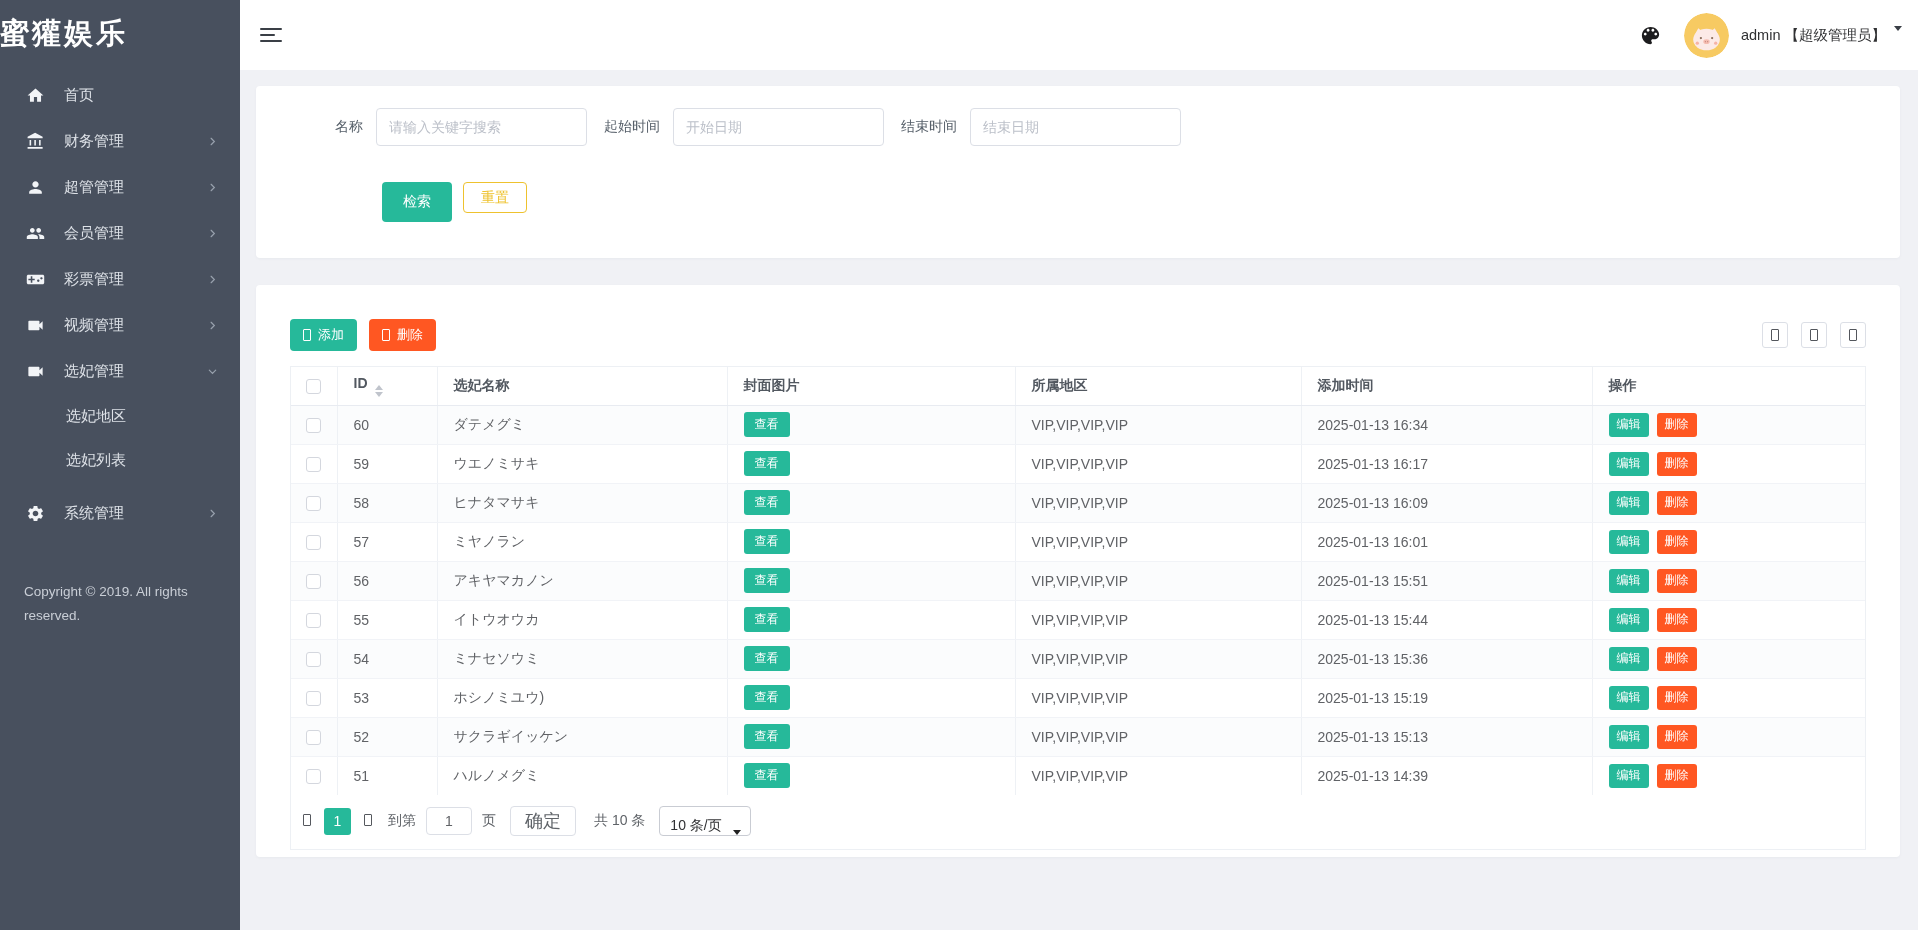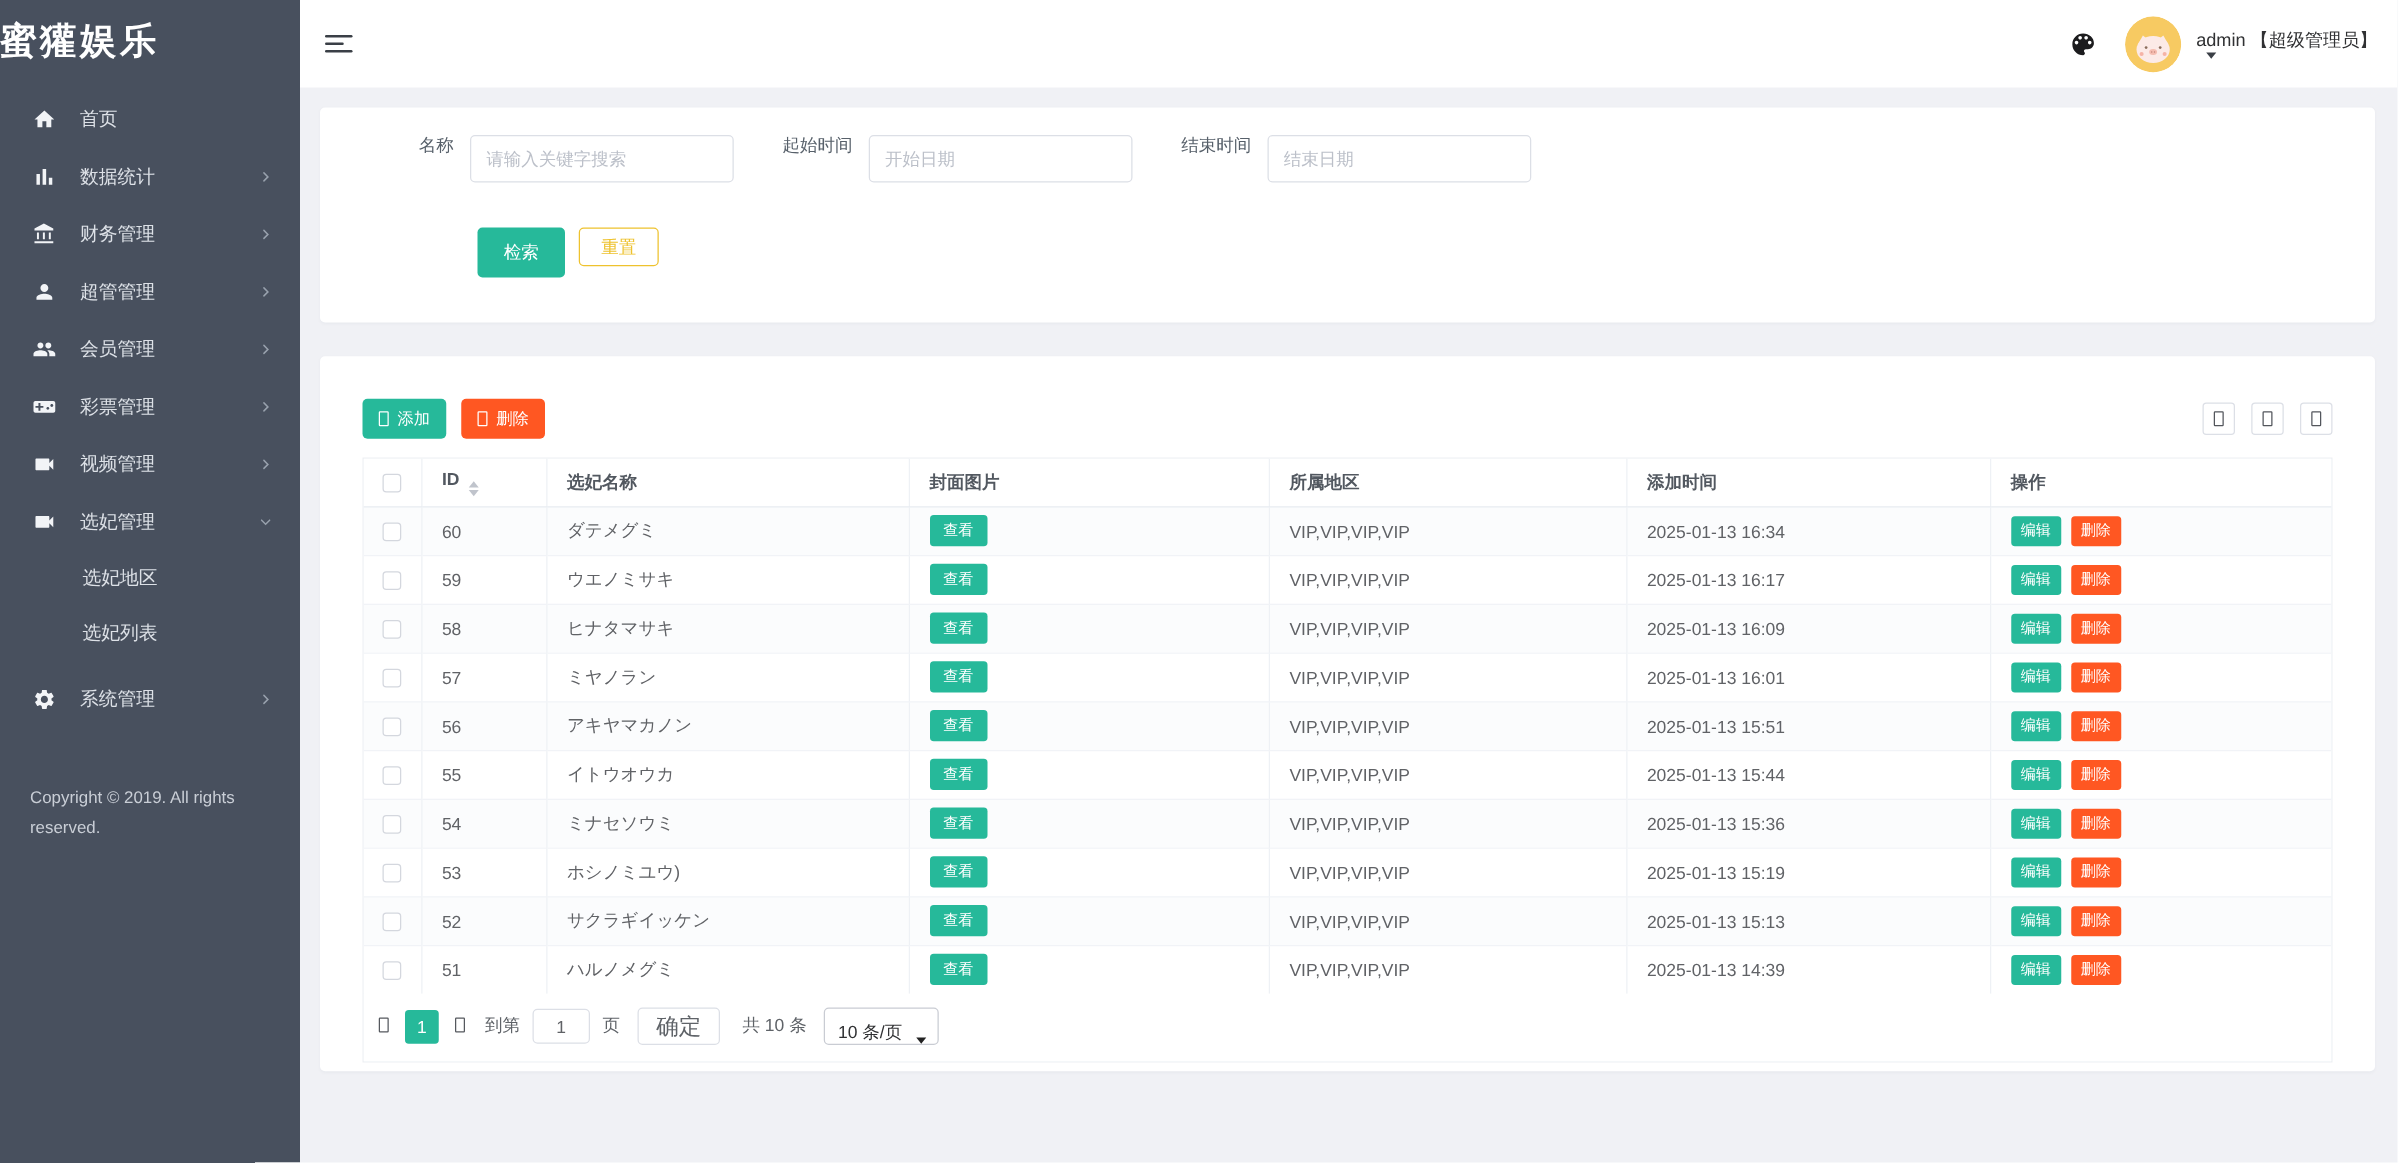"admin 【超级管理员】" .user { flex-direction: column -> none }
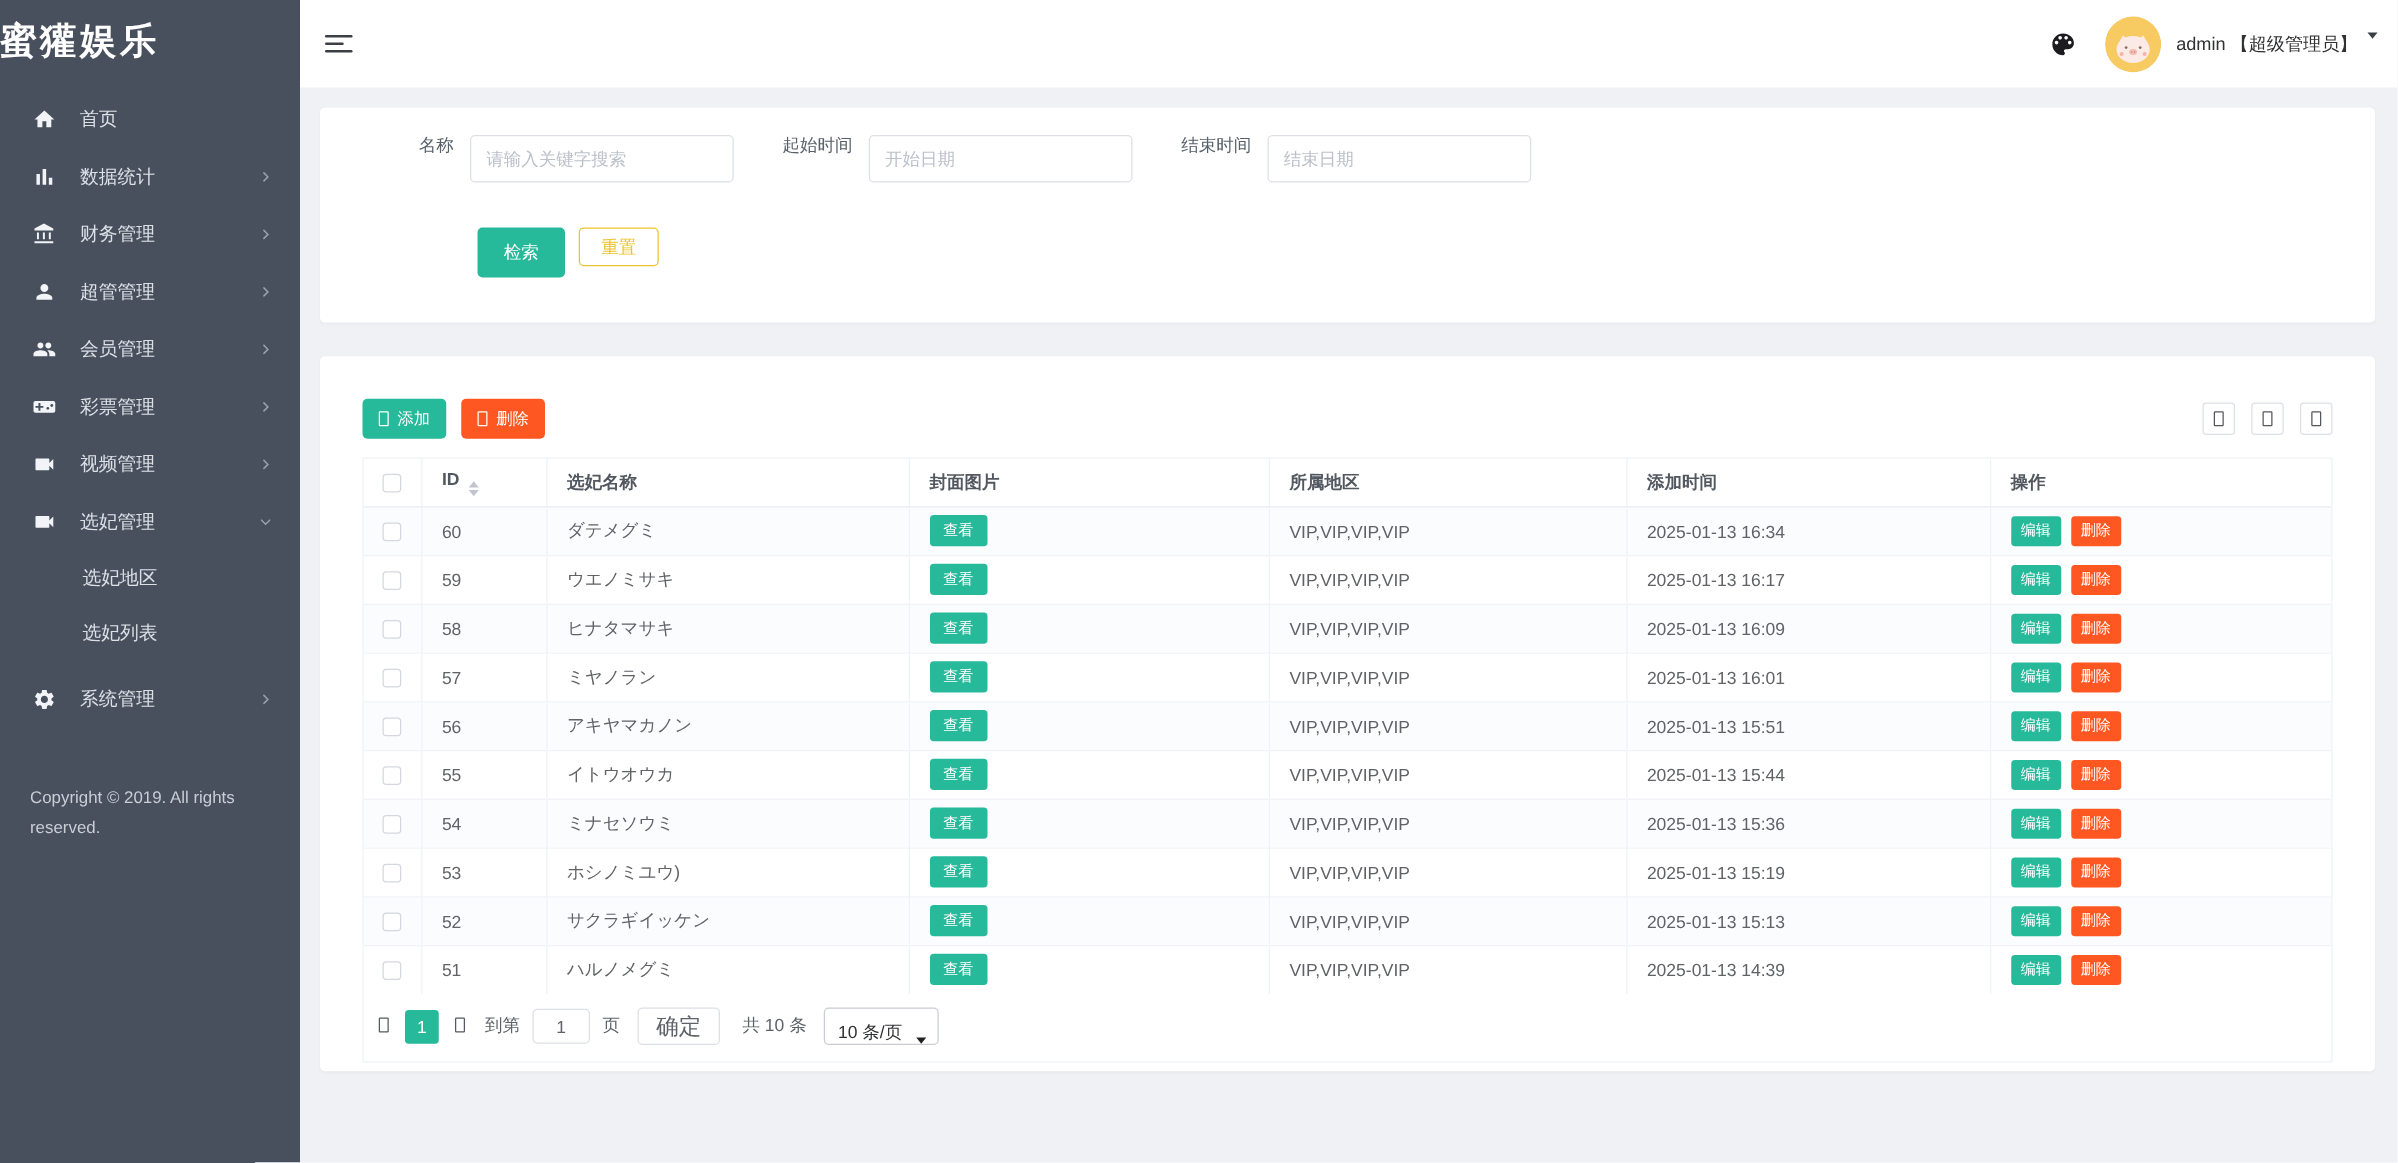"名称" .form-item { align-items: flex-start -> center; margin-right: 38px -> 16px }
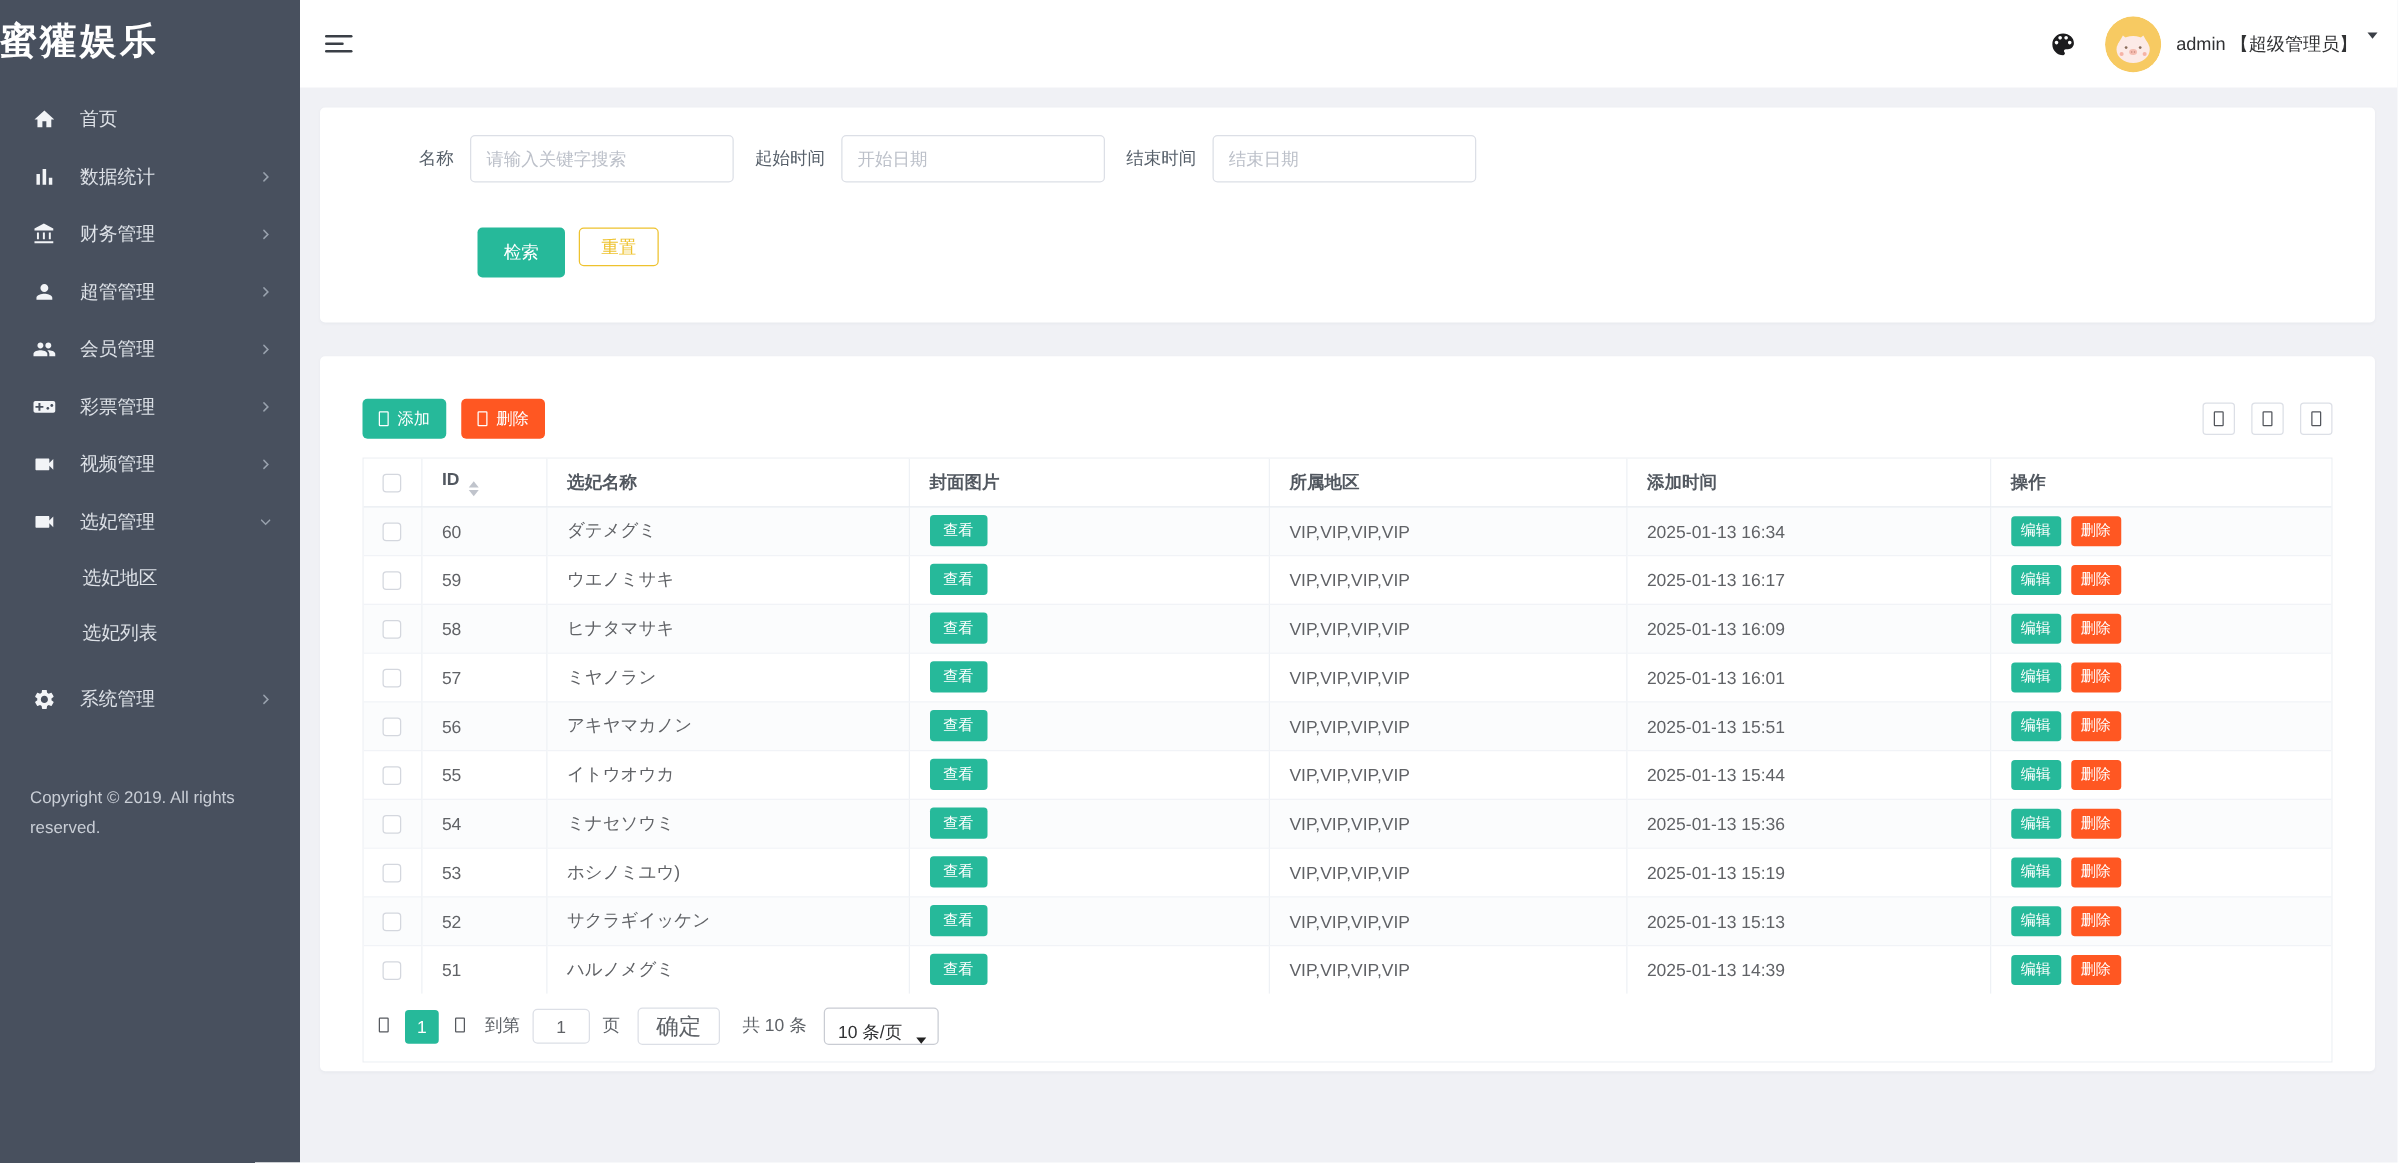"数据统计" div.menu-item { html: <div> <svg> <path></path> </svg> <span>数据统计</span> <svg> <path></path> </svg> </div> -> none }
